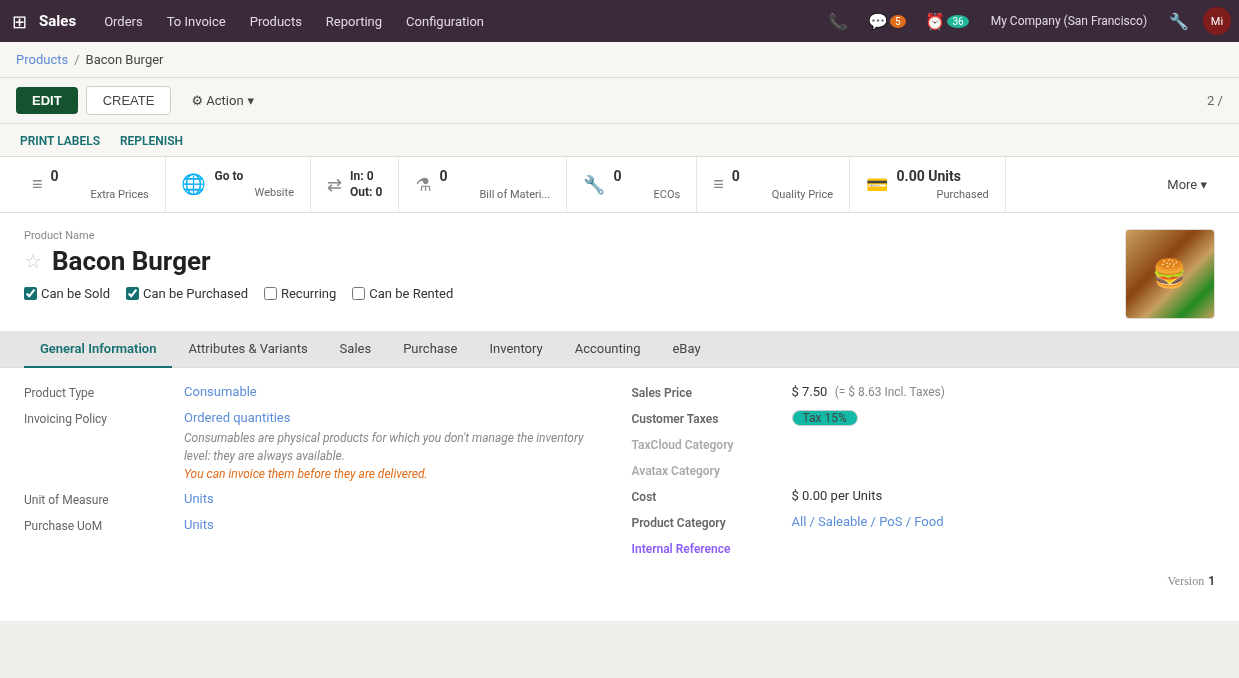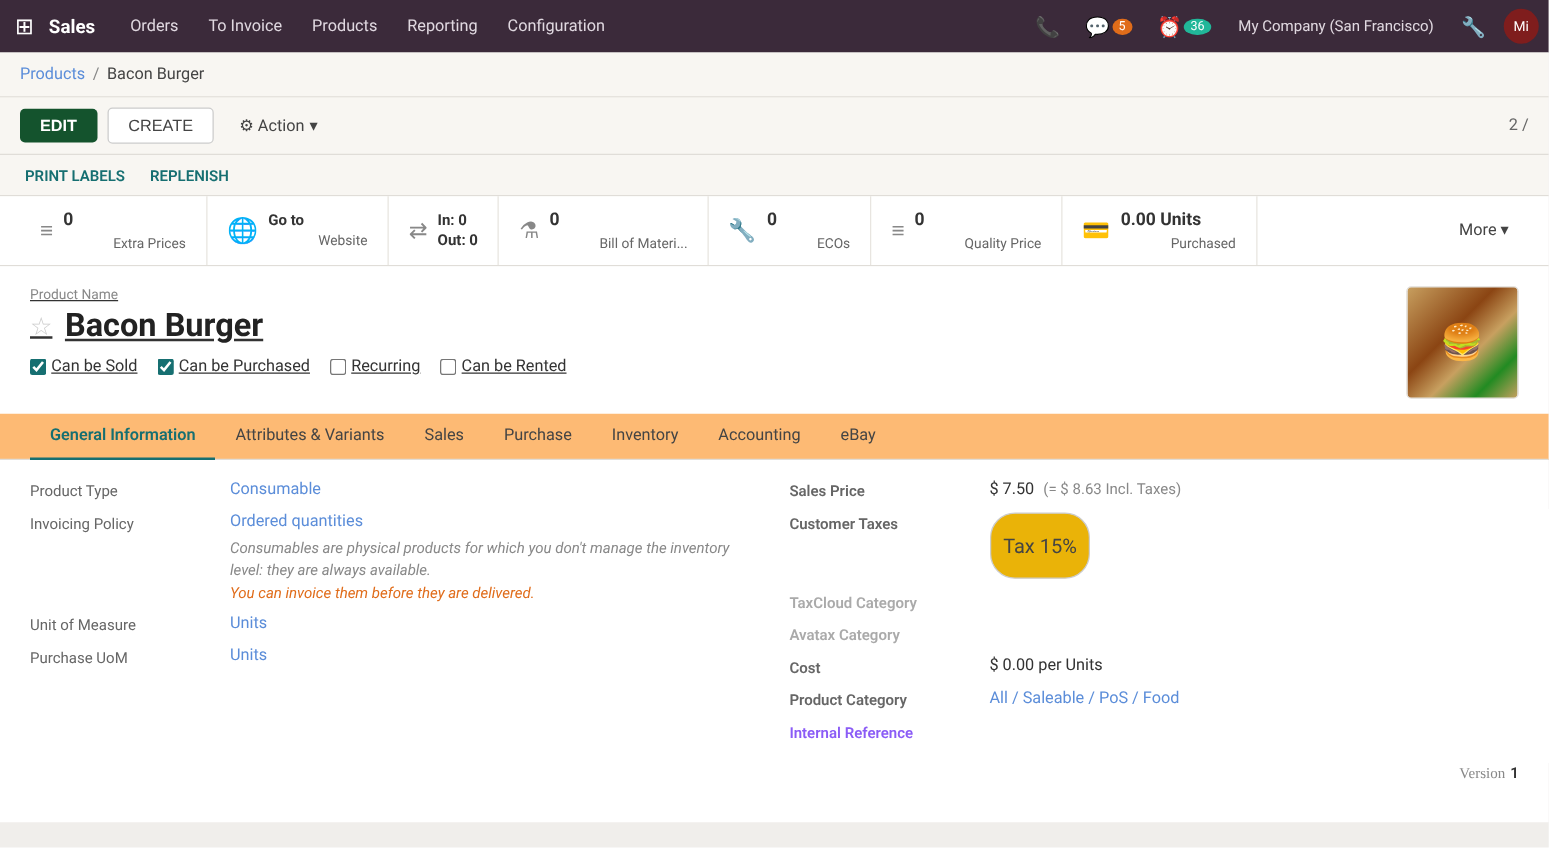"Product Name" .product-header-left { text-decoration: underline -> none }
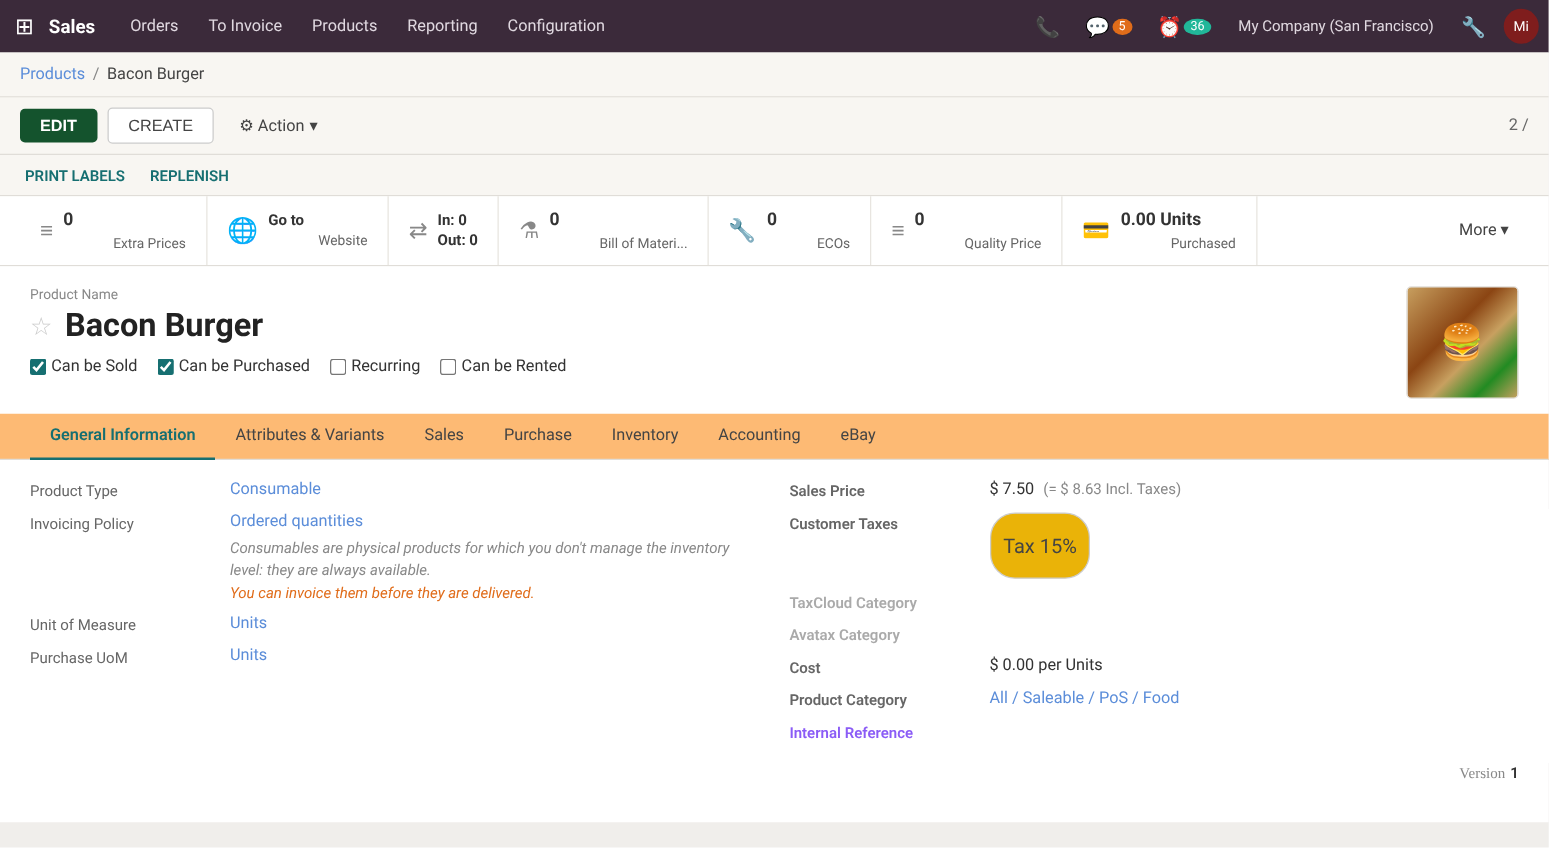"General Information" .tabs-bar { background: #fdba74 -> #e5e5e5 }
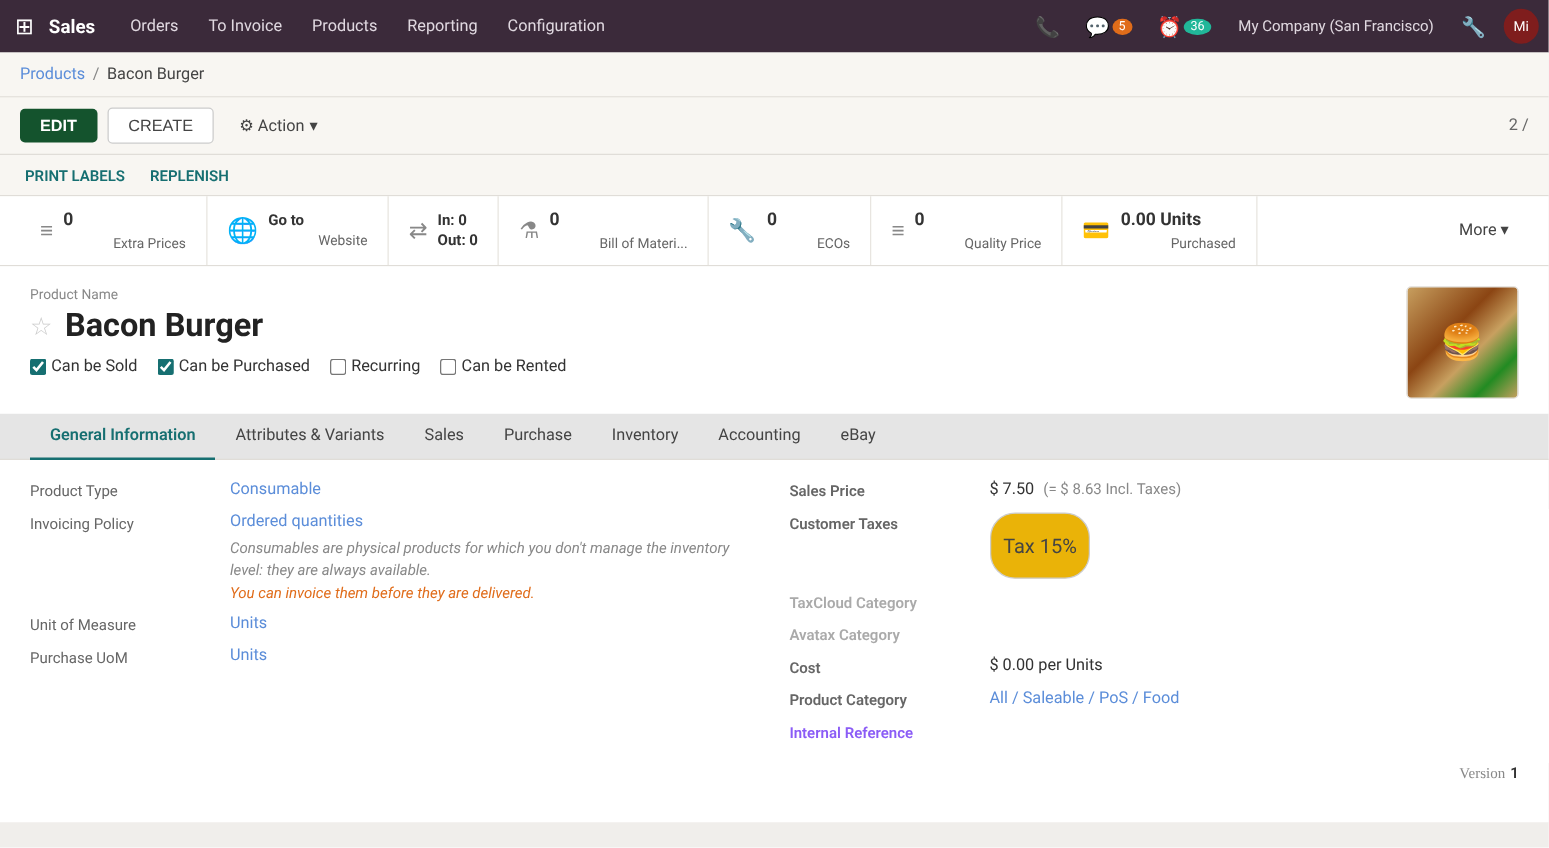"Tax 15%" .tax-badge { background: #eab308 -> #14b8a6; font-size: 16px -> 12px; padding: 16px 10px -> 0 10px }
